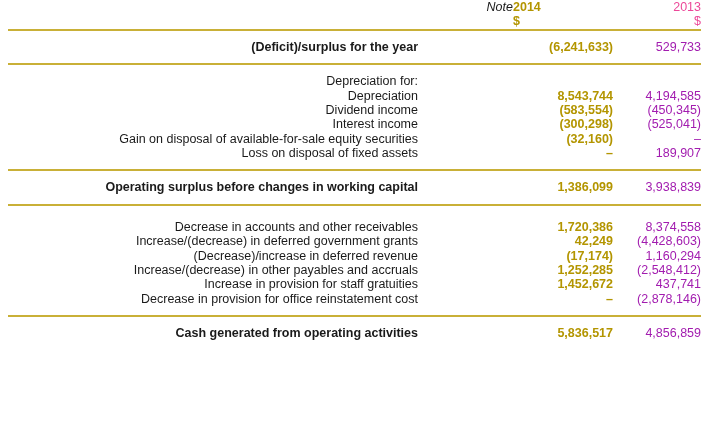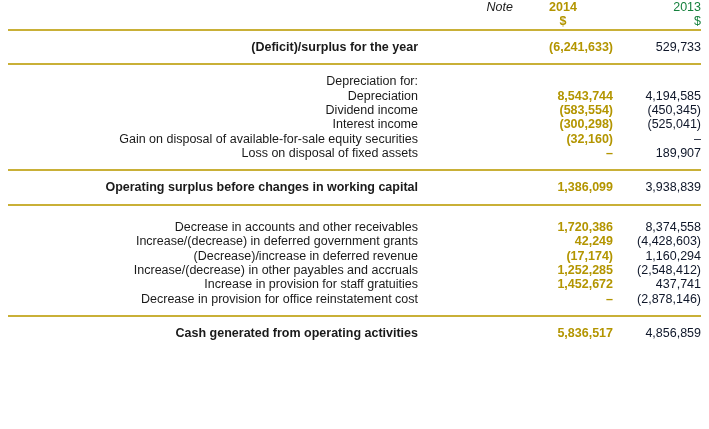"2014" .hdr-year-cur { text-align: center -> left }
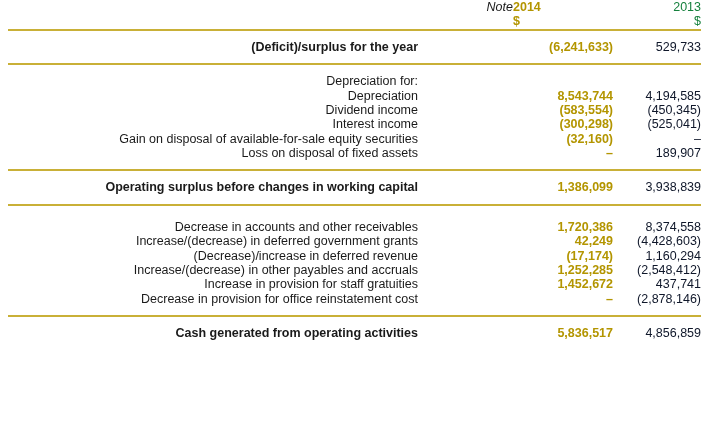"2013" .hdr-year-prev { color: #15803d -> #ec4899 }
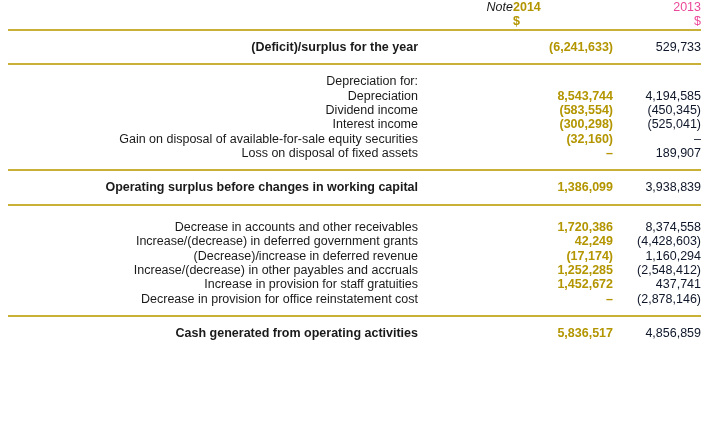"529,733" .prev { color: #0f172a -> #a21caf }
